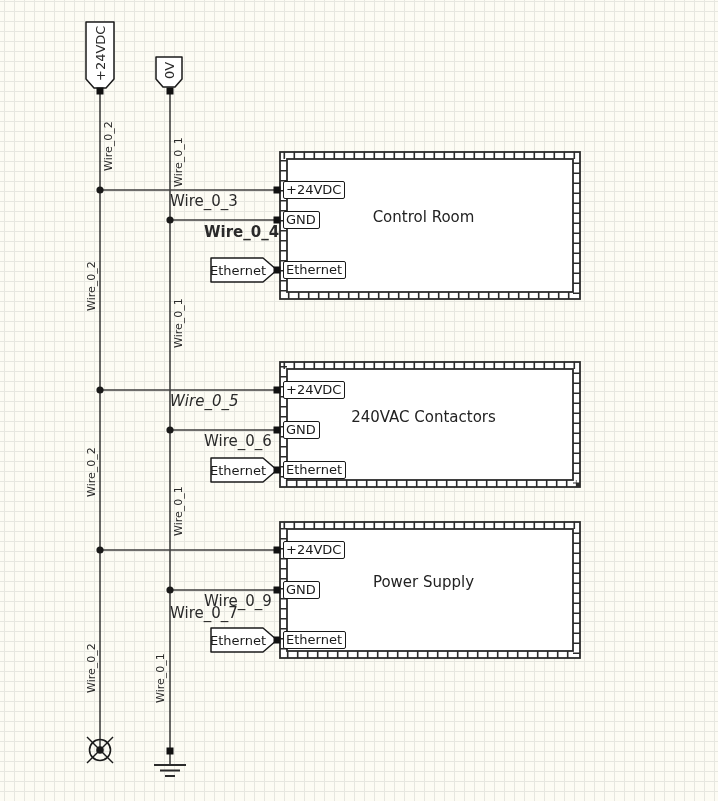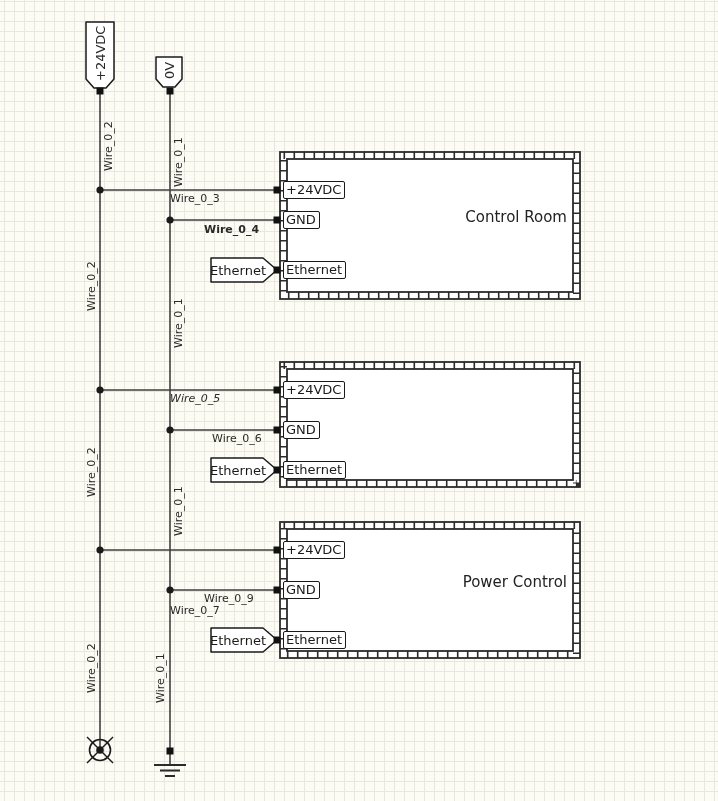"Wire_0_3" .hlabel { font-size: 11px -> 15px }
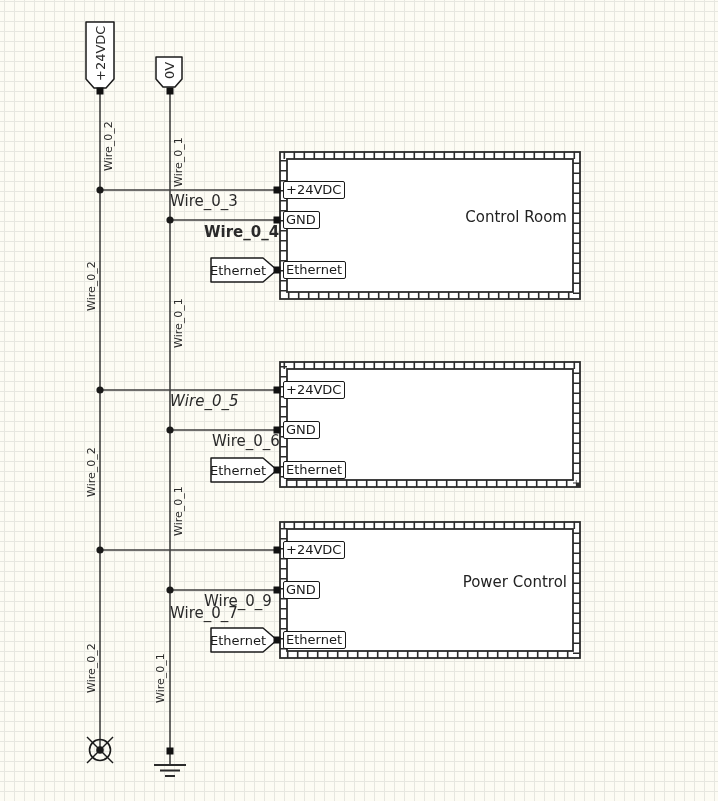"Control Room" .block-title { text-align: right -> center }
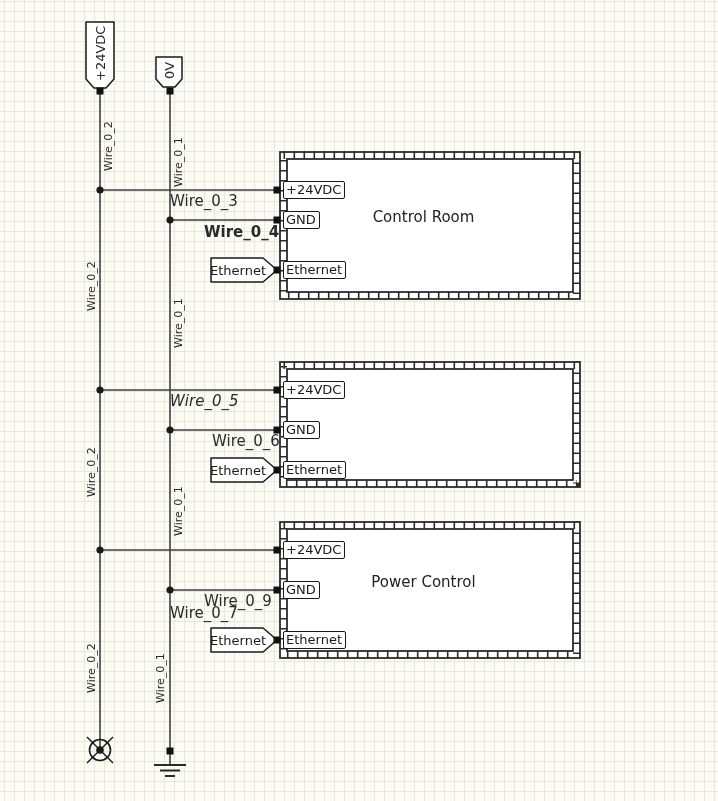"240VAC Contactors" div.block-title { html: none -> <div>240VAC Contactors</div> }
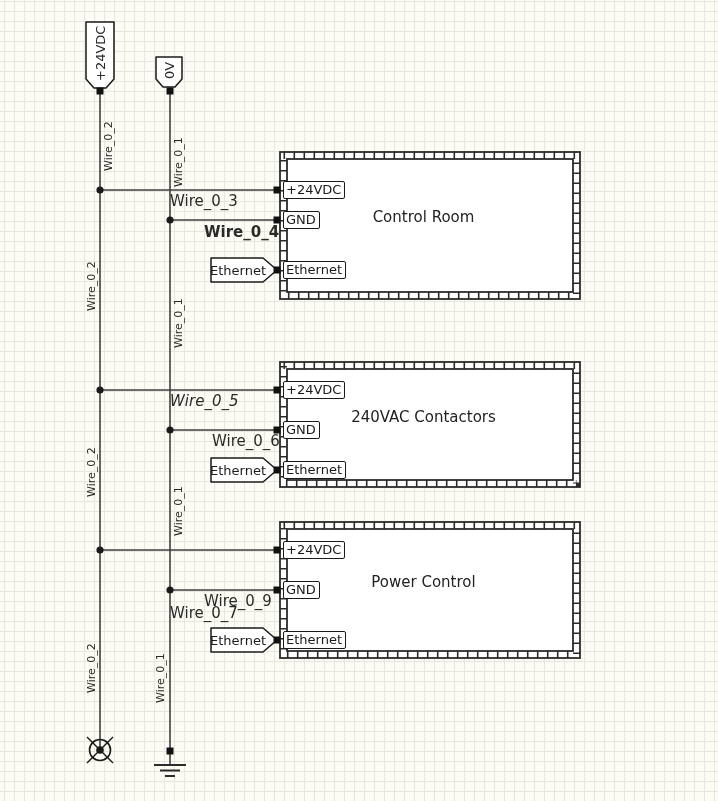"Wire_0_6" div.hlabel { padding-left: 8px -> none }
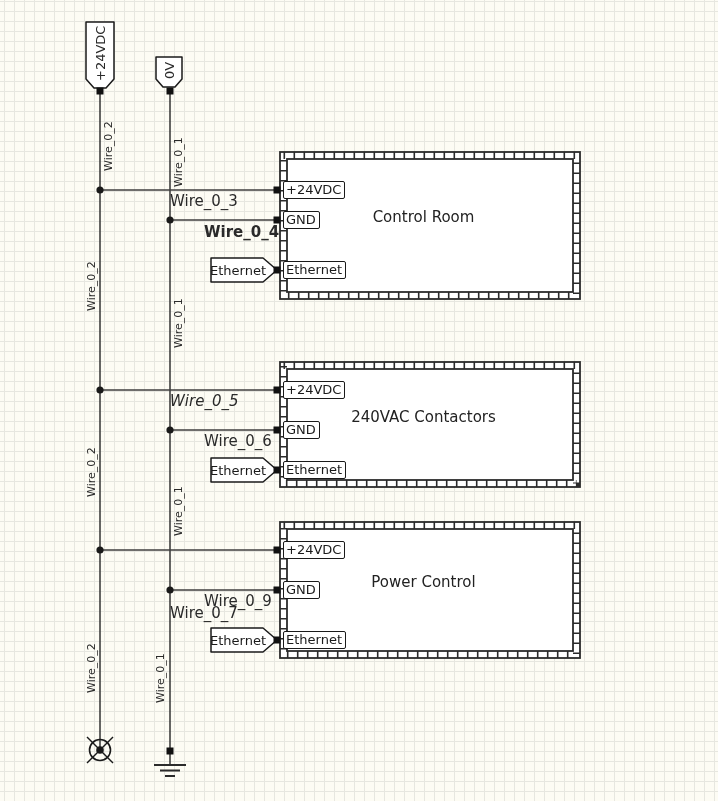"Power Control" div.block-title { text: Control -> Supply }
